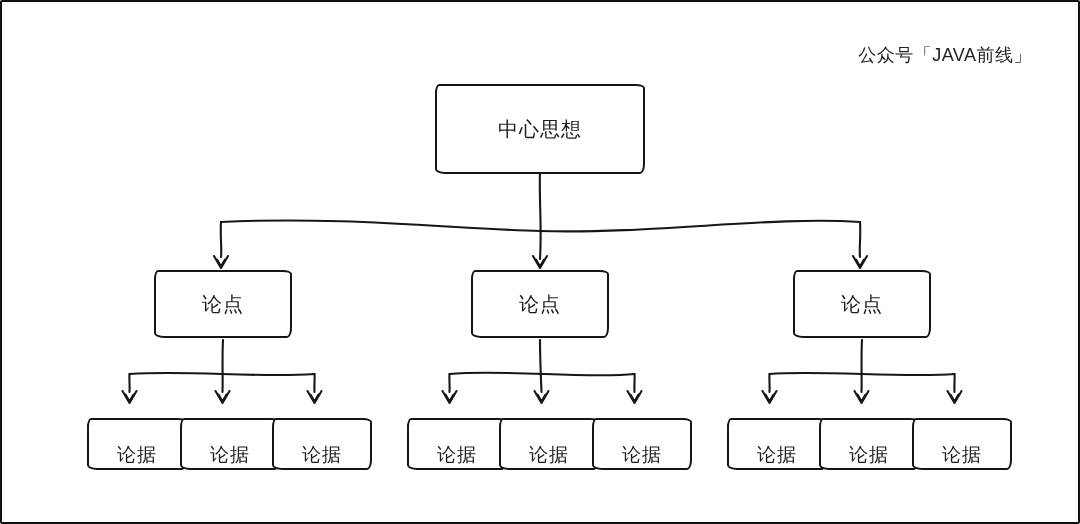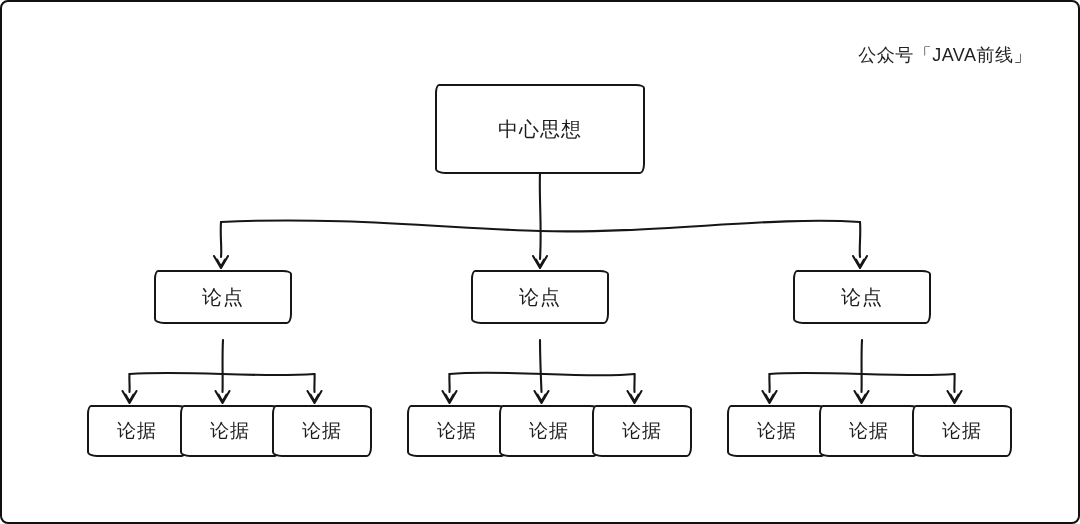"公众号「JAVA前线」" .canvas { border-radius: 8px -> 2px }
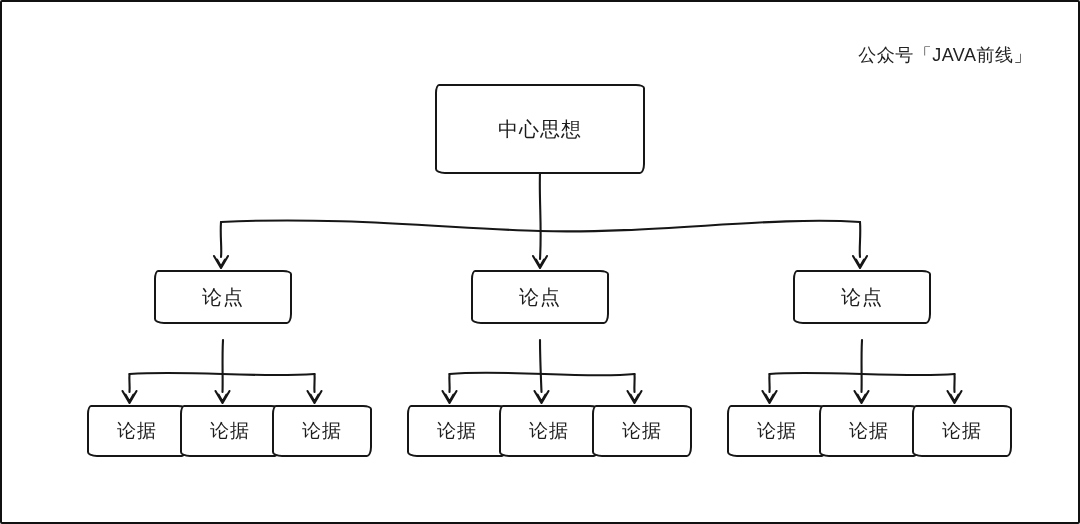"论点" .node-branch { height: 54px -> 68px }
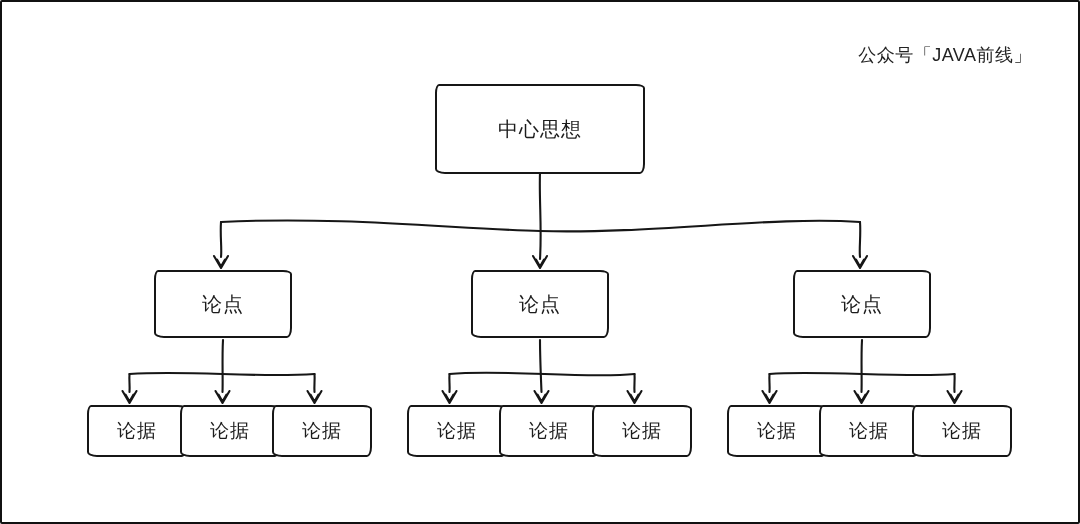"论据" .node-leaf { align-items: none -> flex-end; top: 403px -> 416px }
